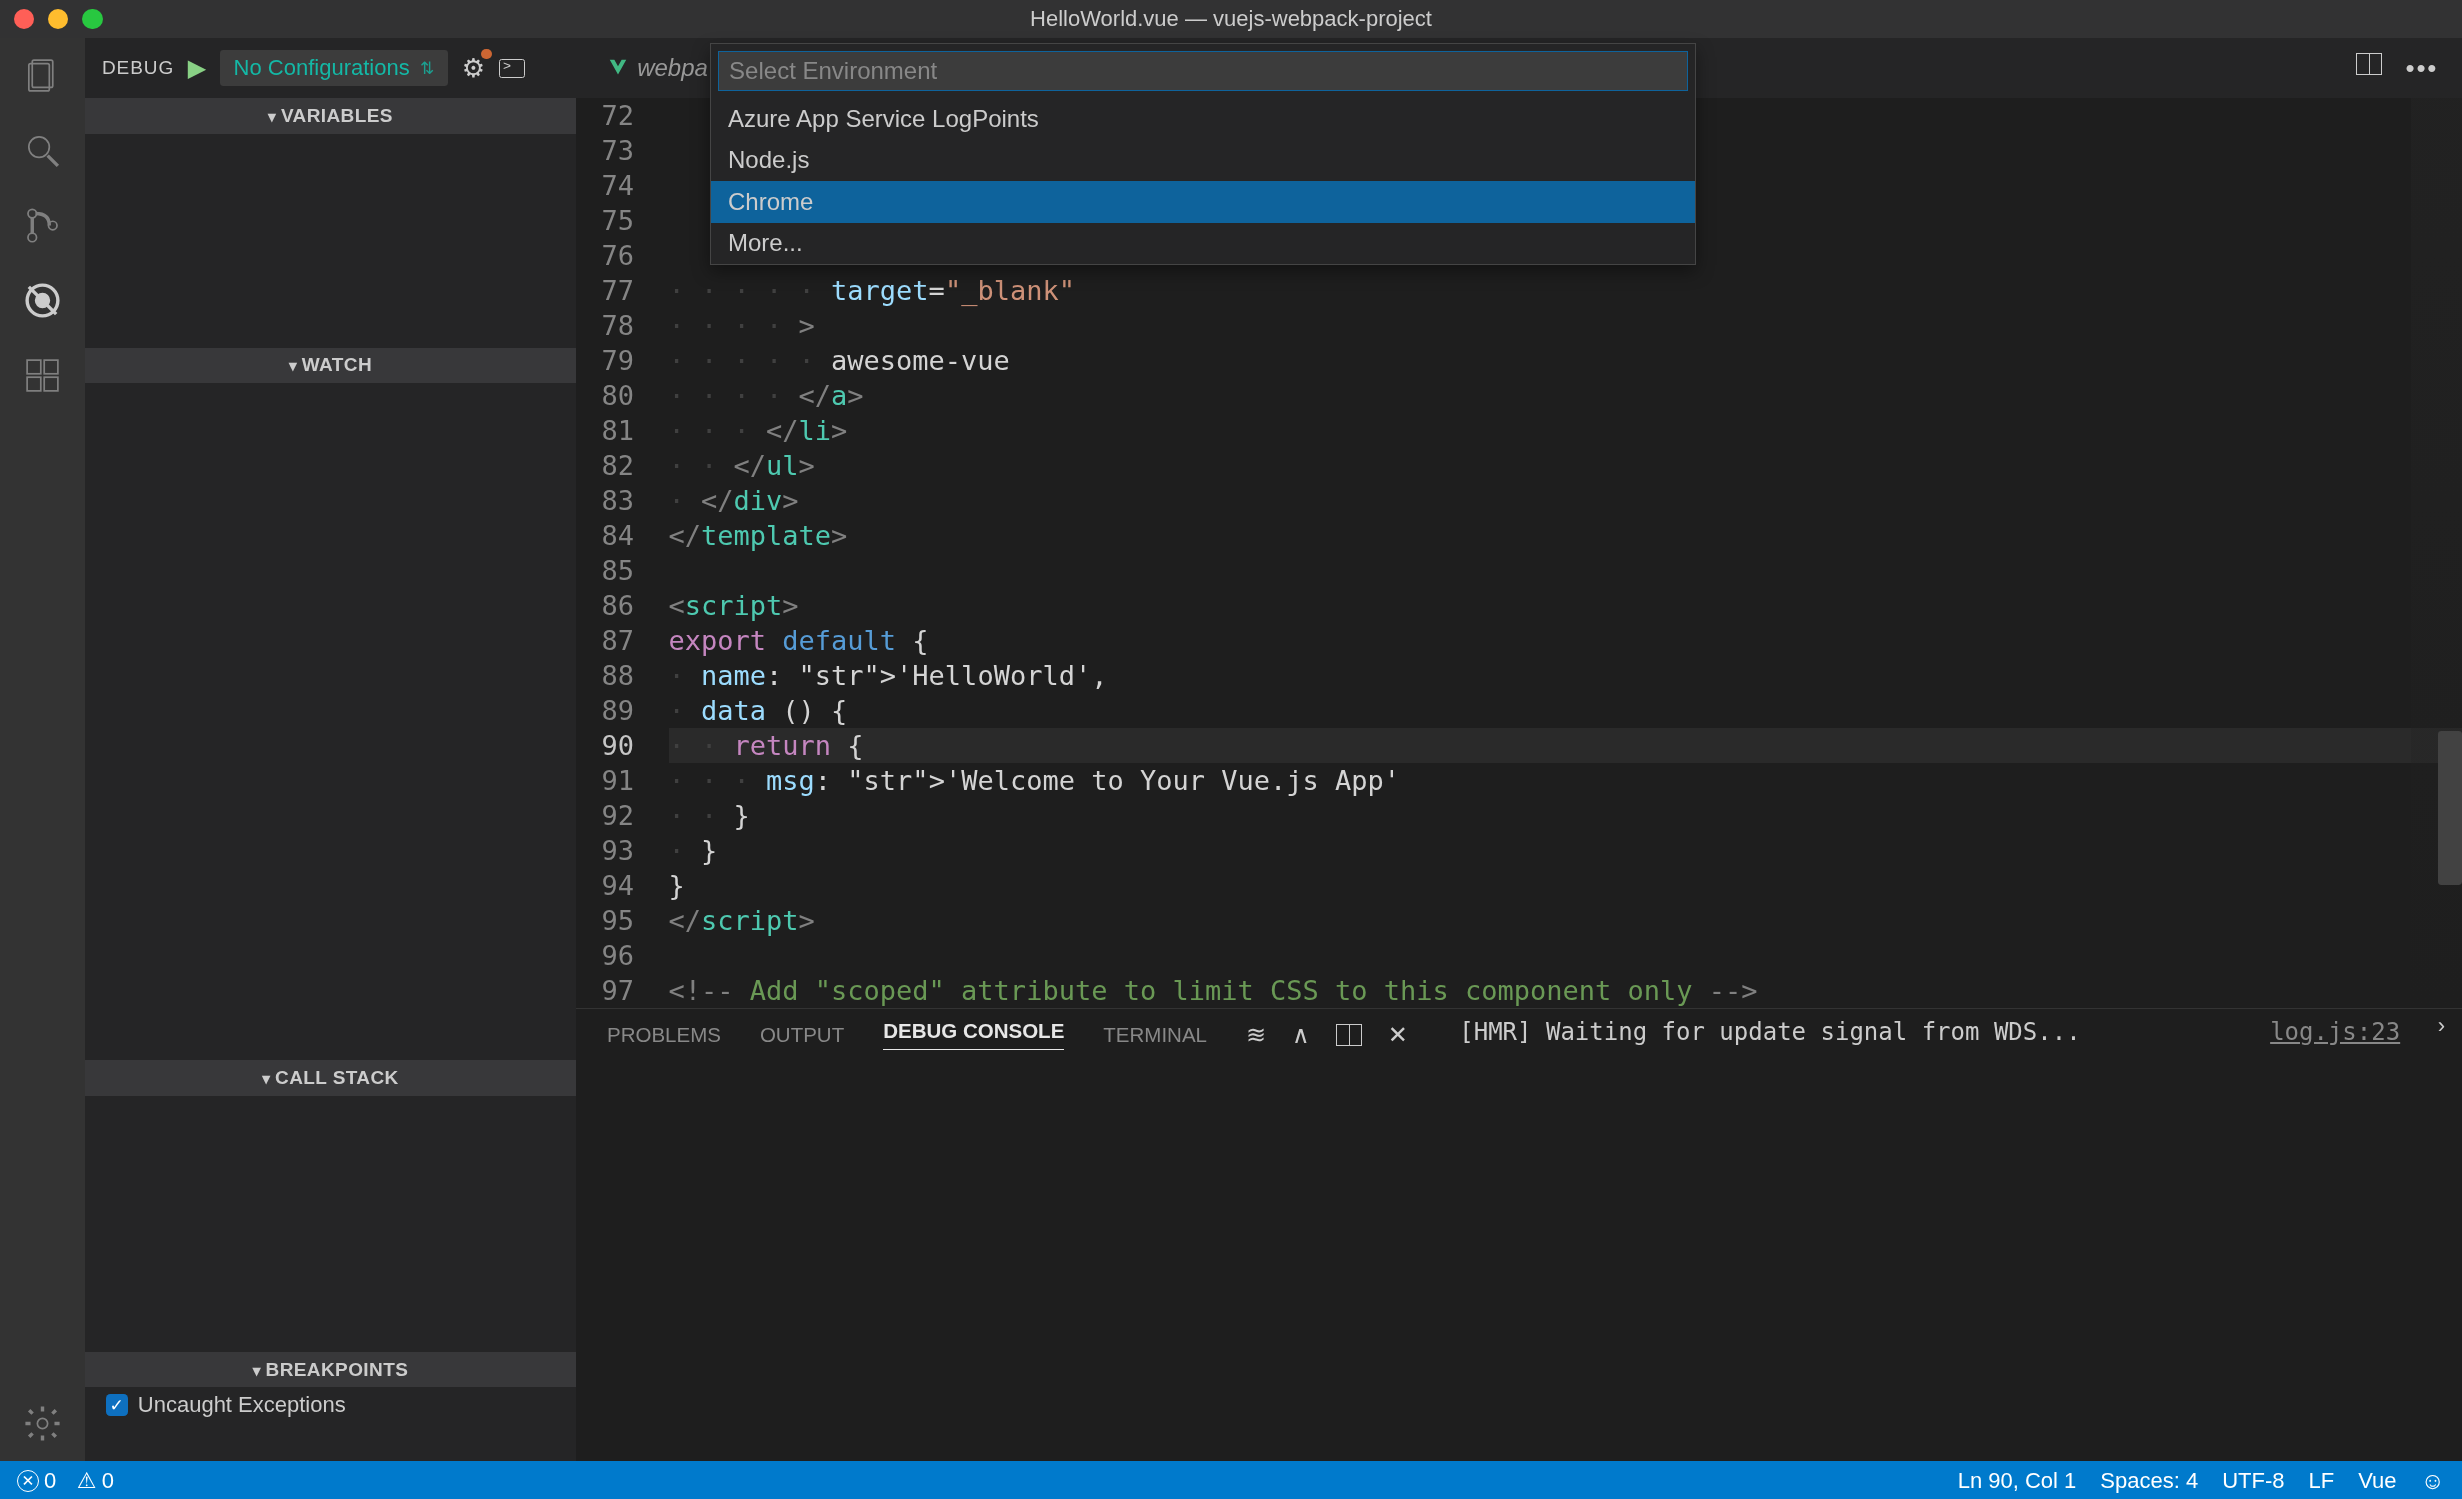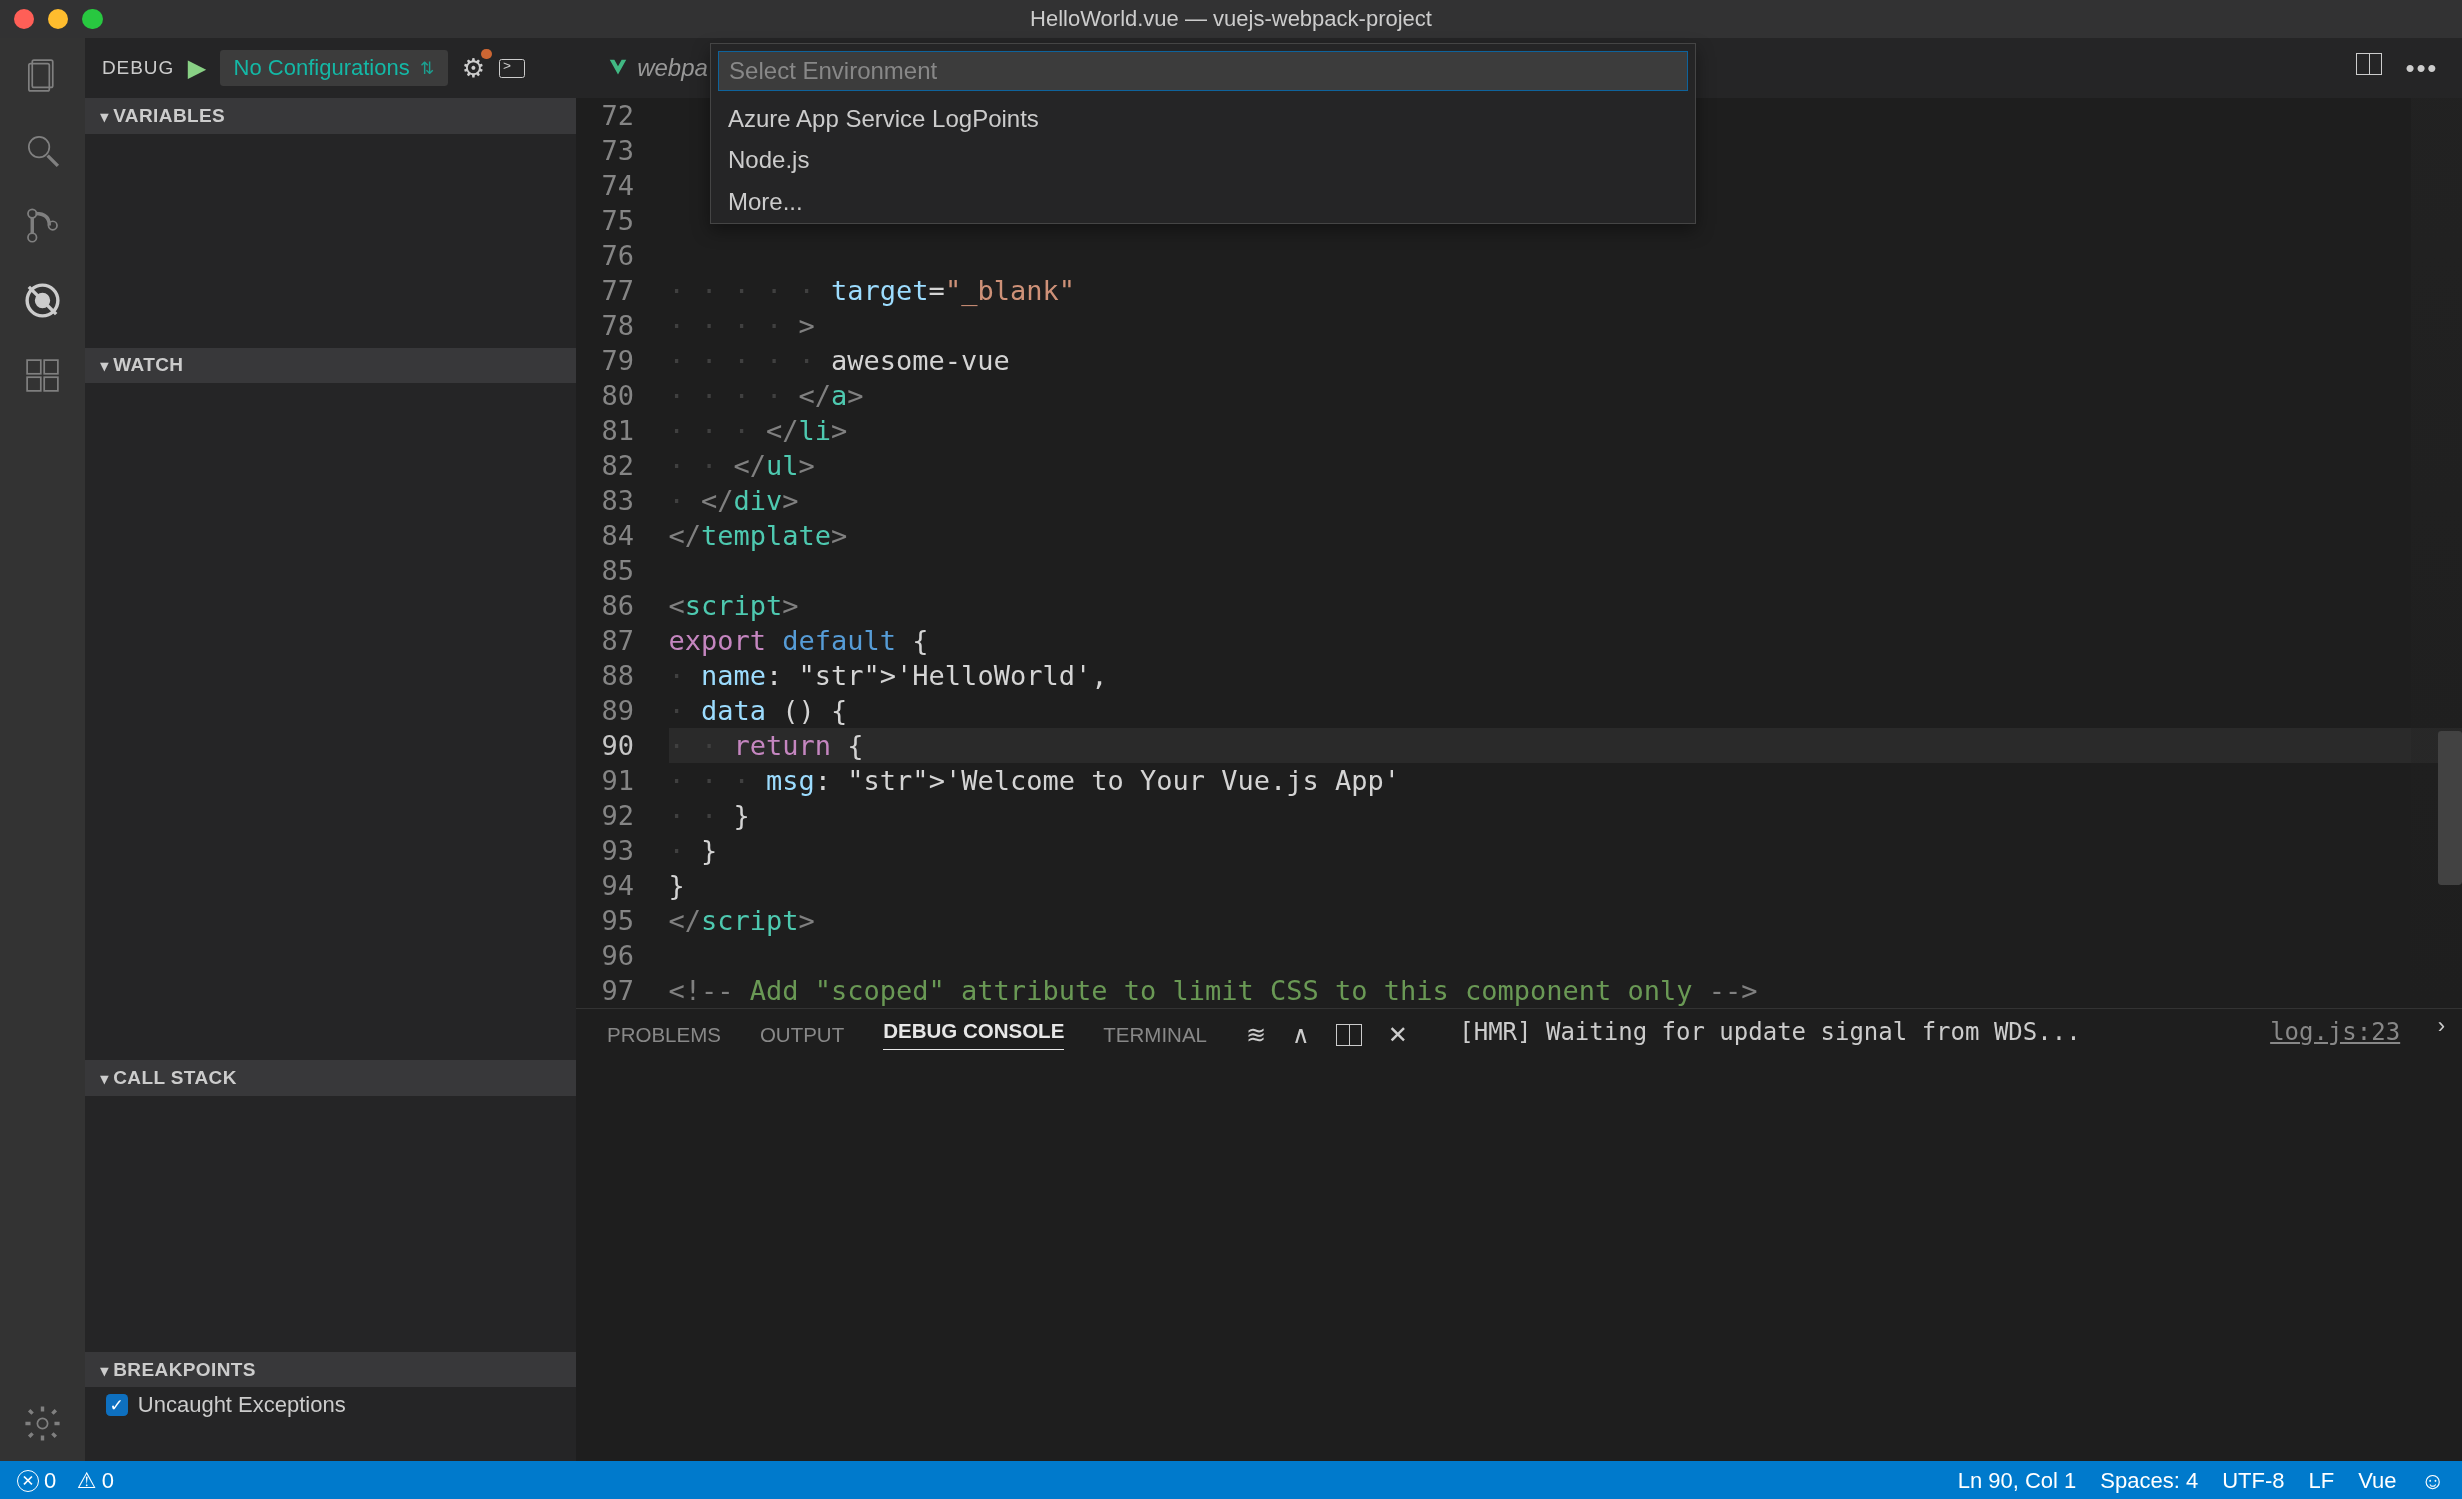"VARIABLES" .section-header { text-align: none -> center }
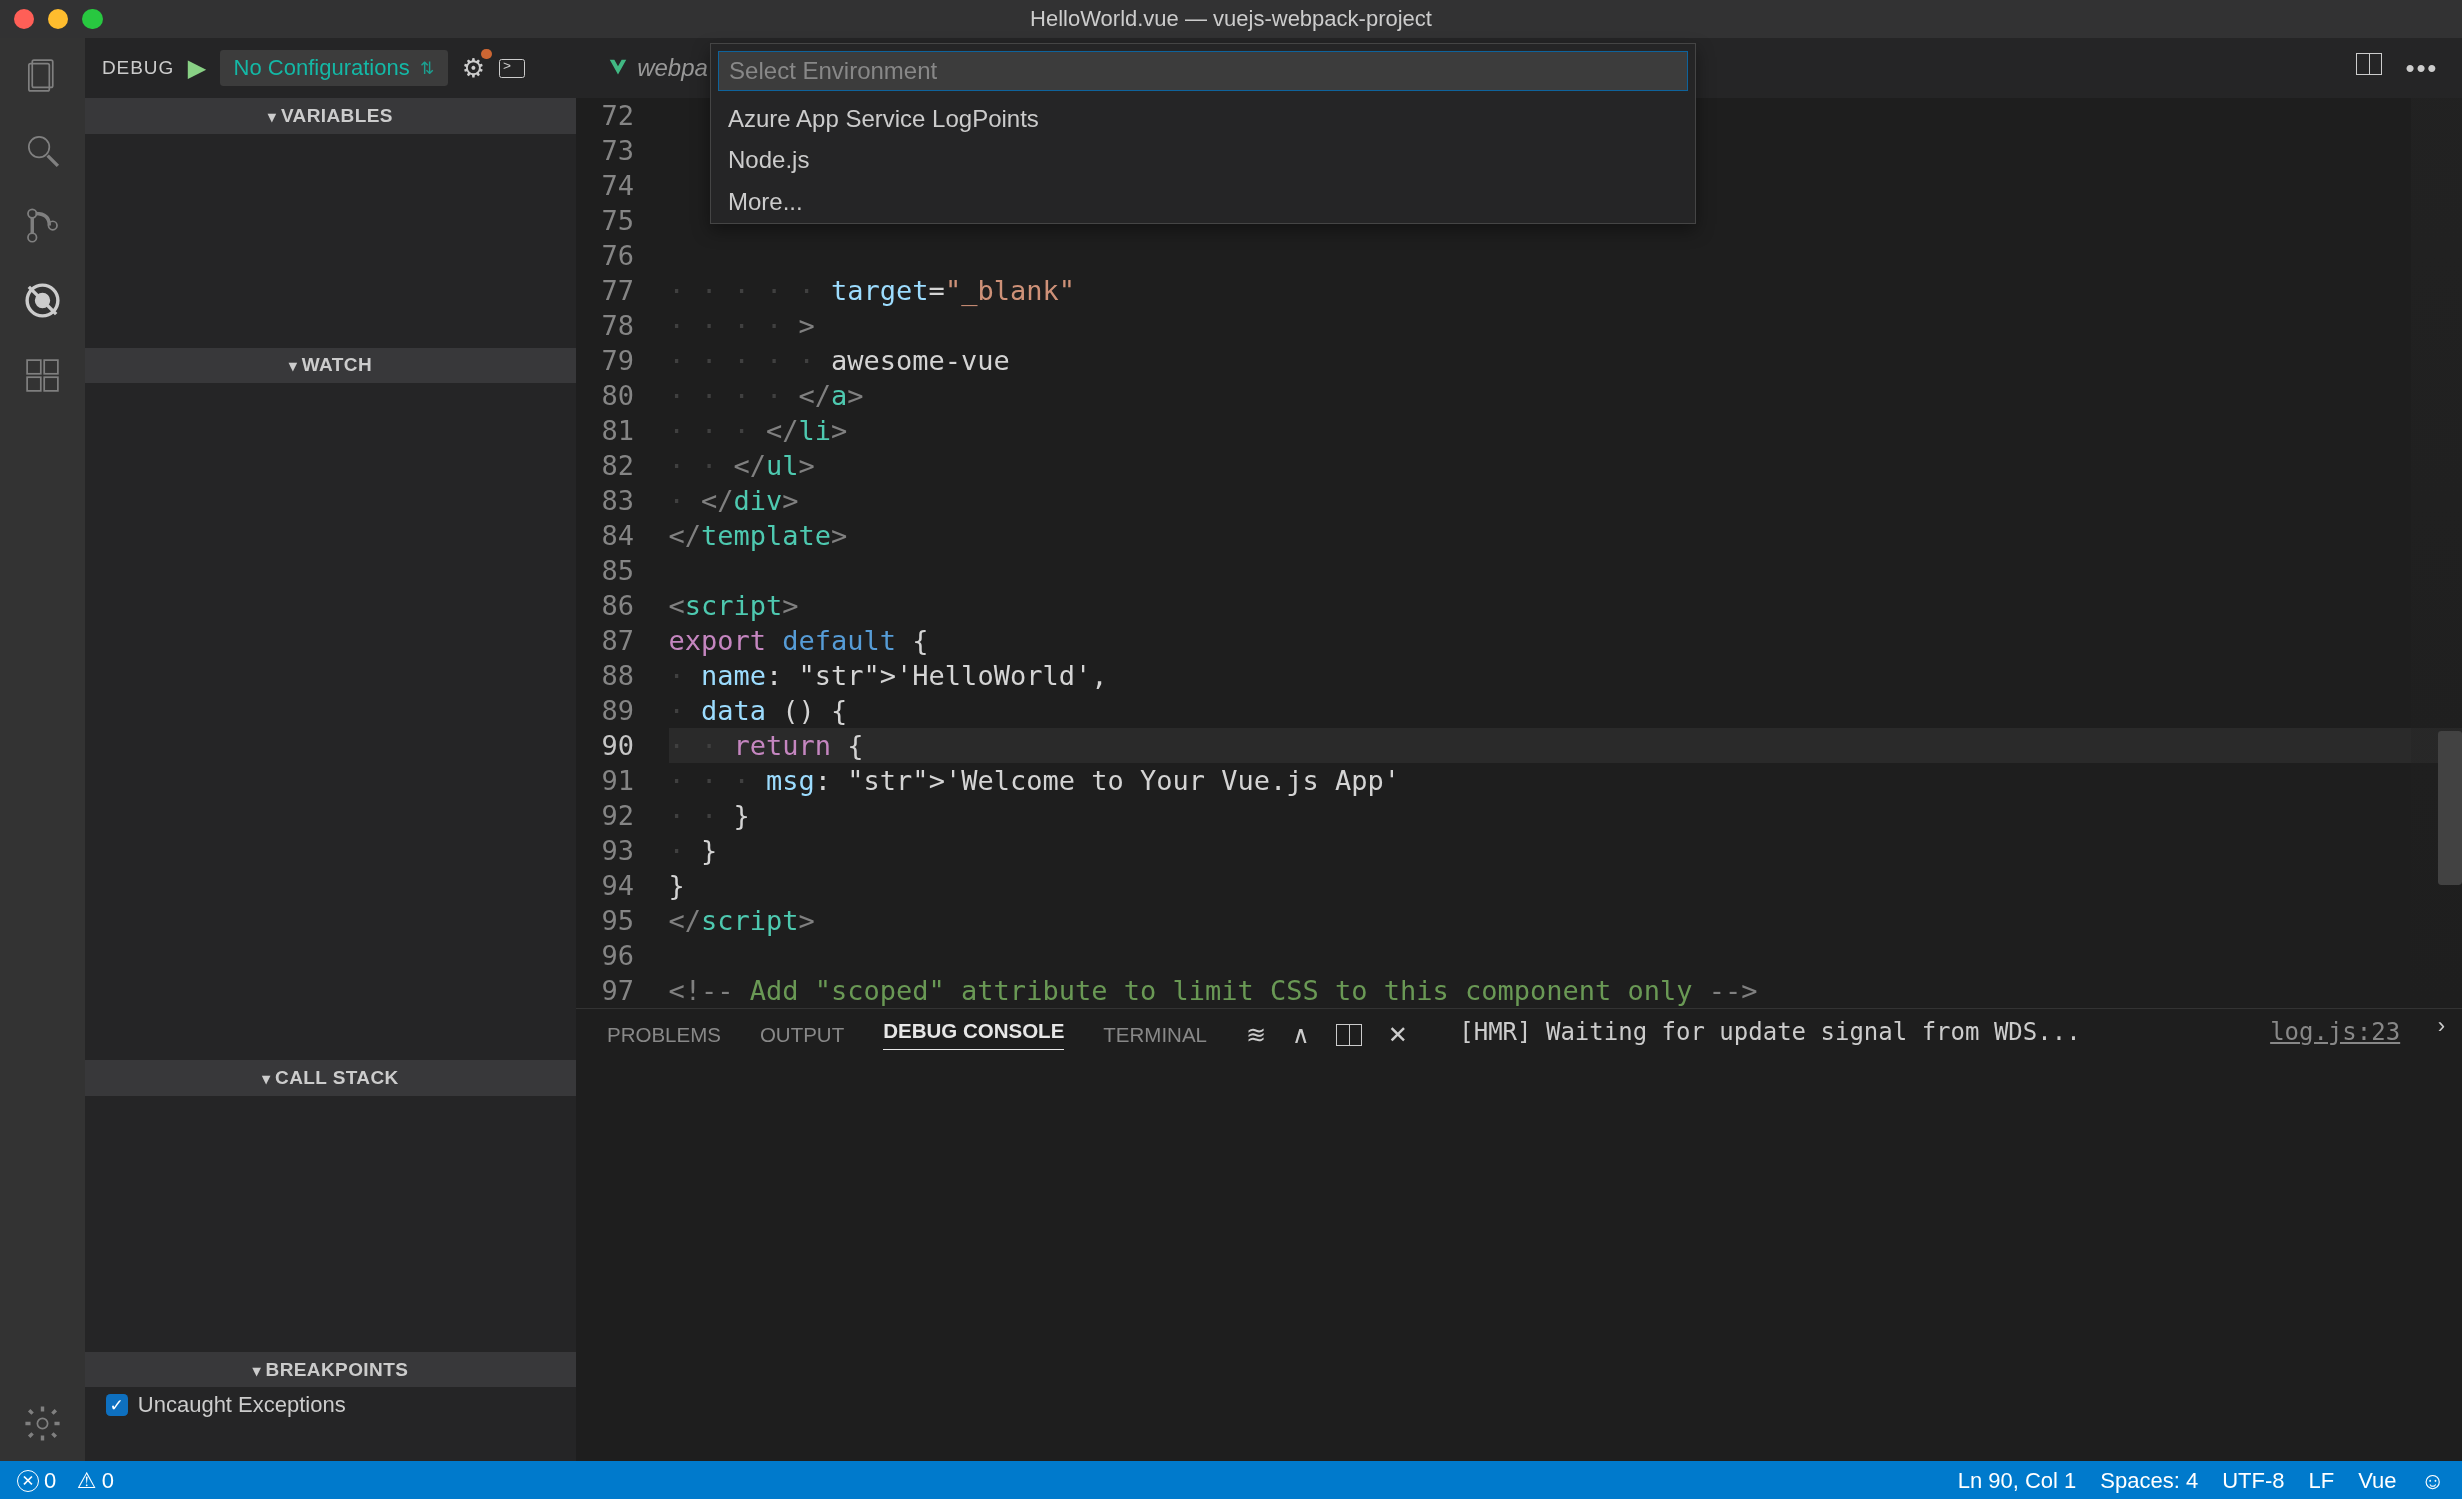"Chrome" div.env-item { html: none -> <div>Chrome</div> }
